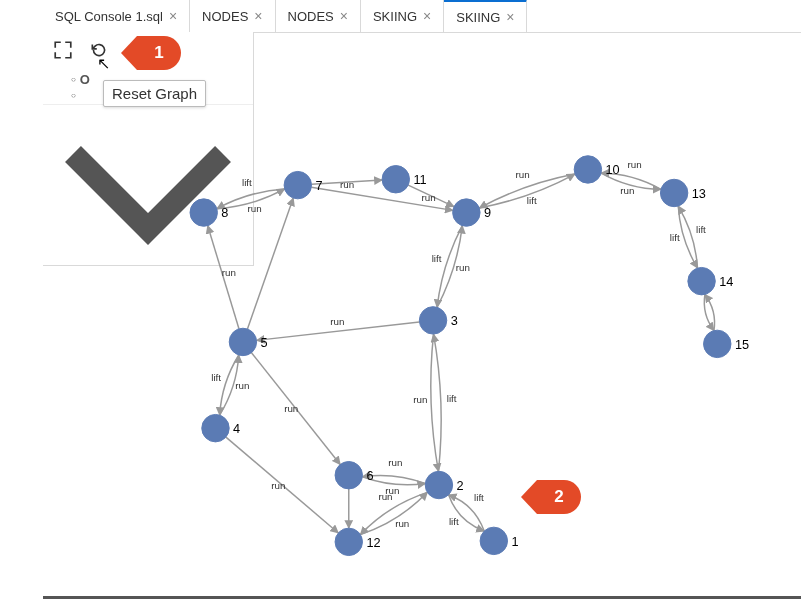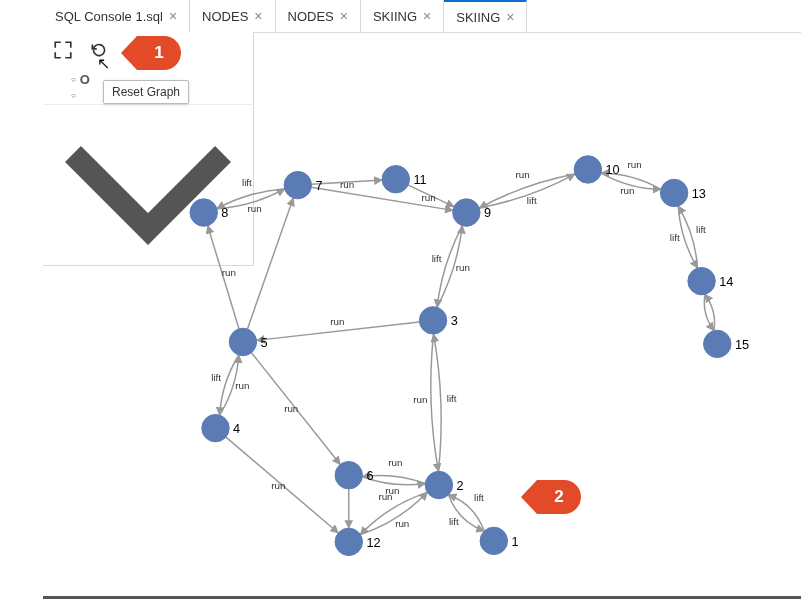"Reset Graph" .tooltip { font-size: 12px -> 15px }
